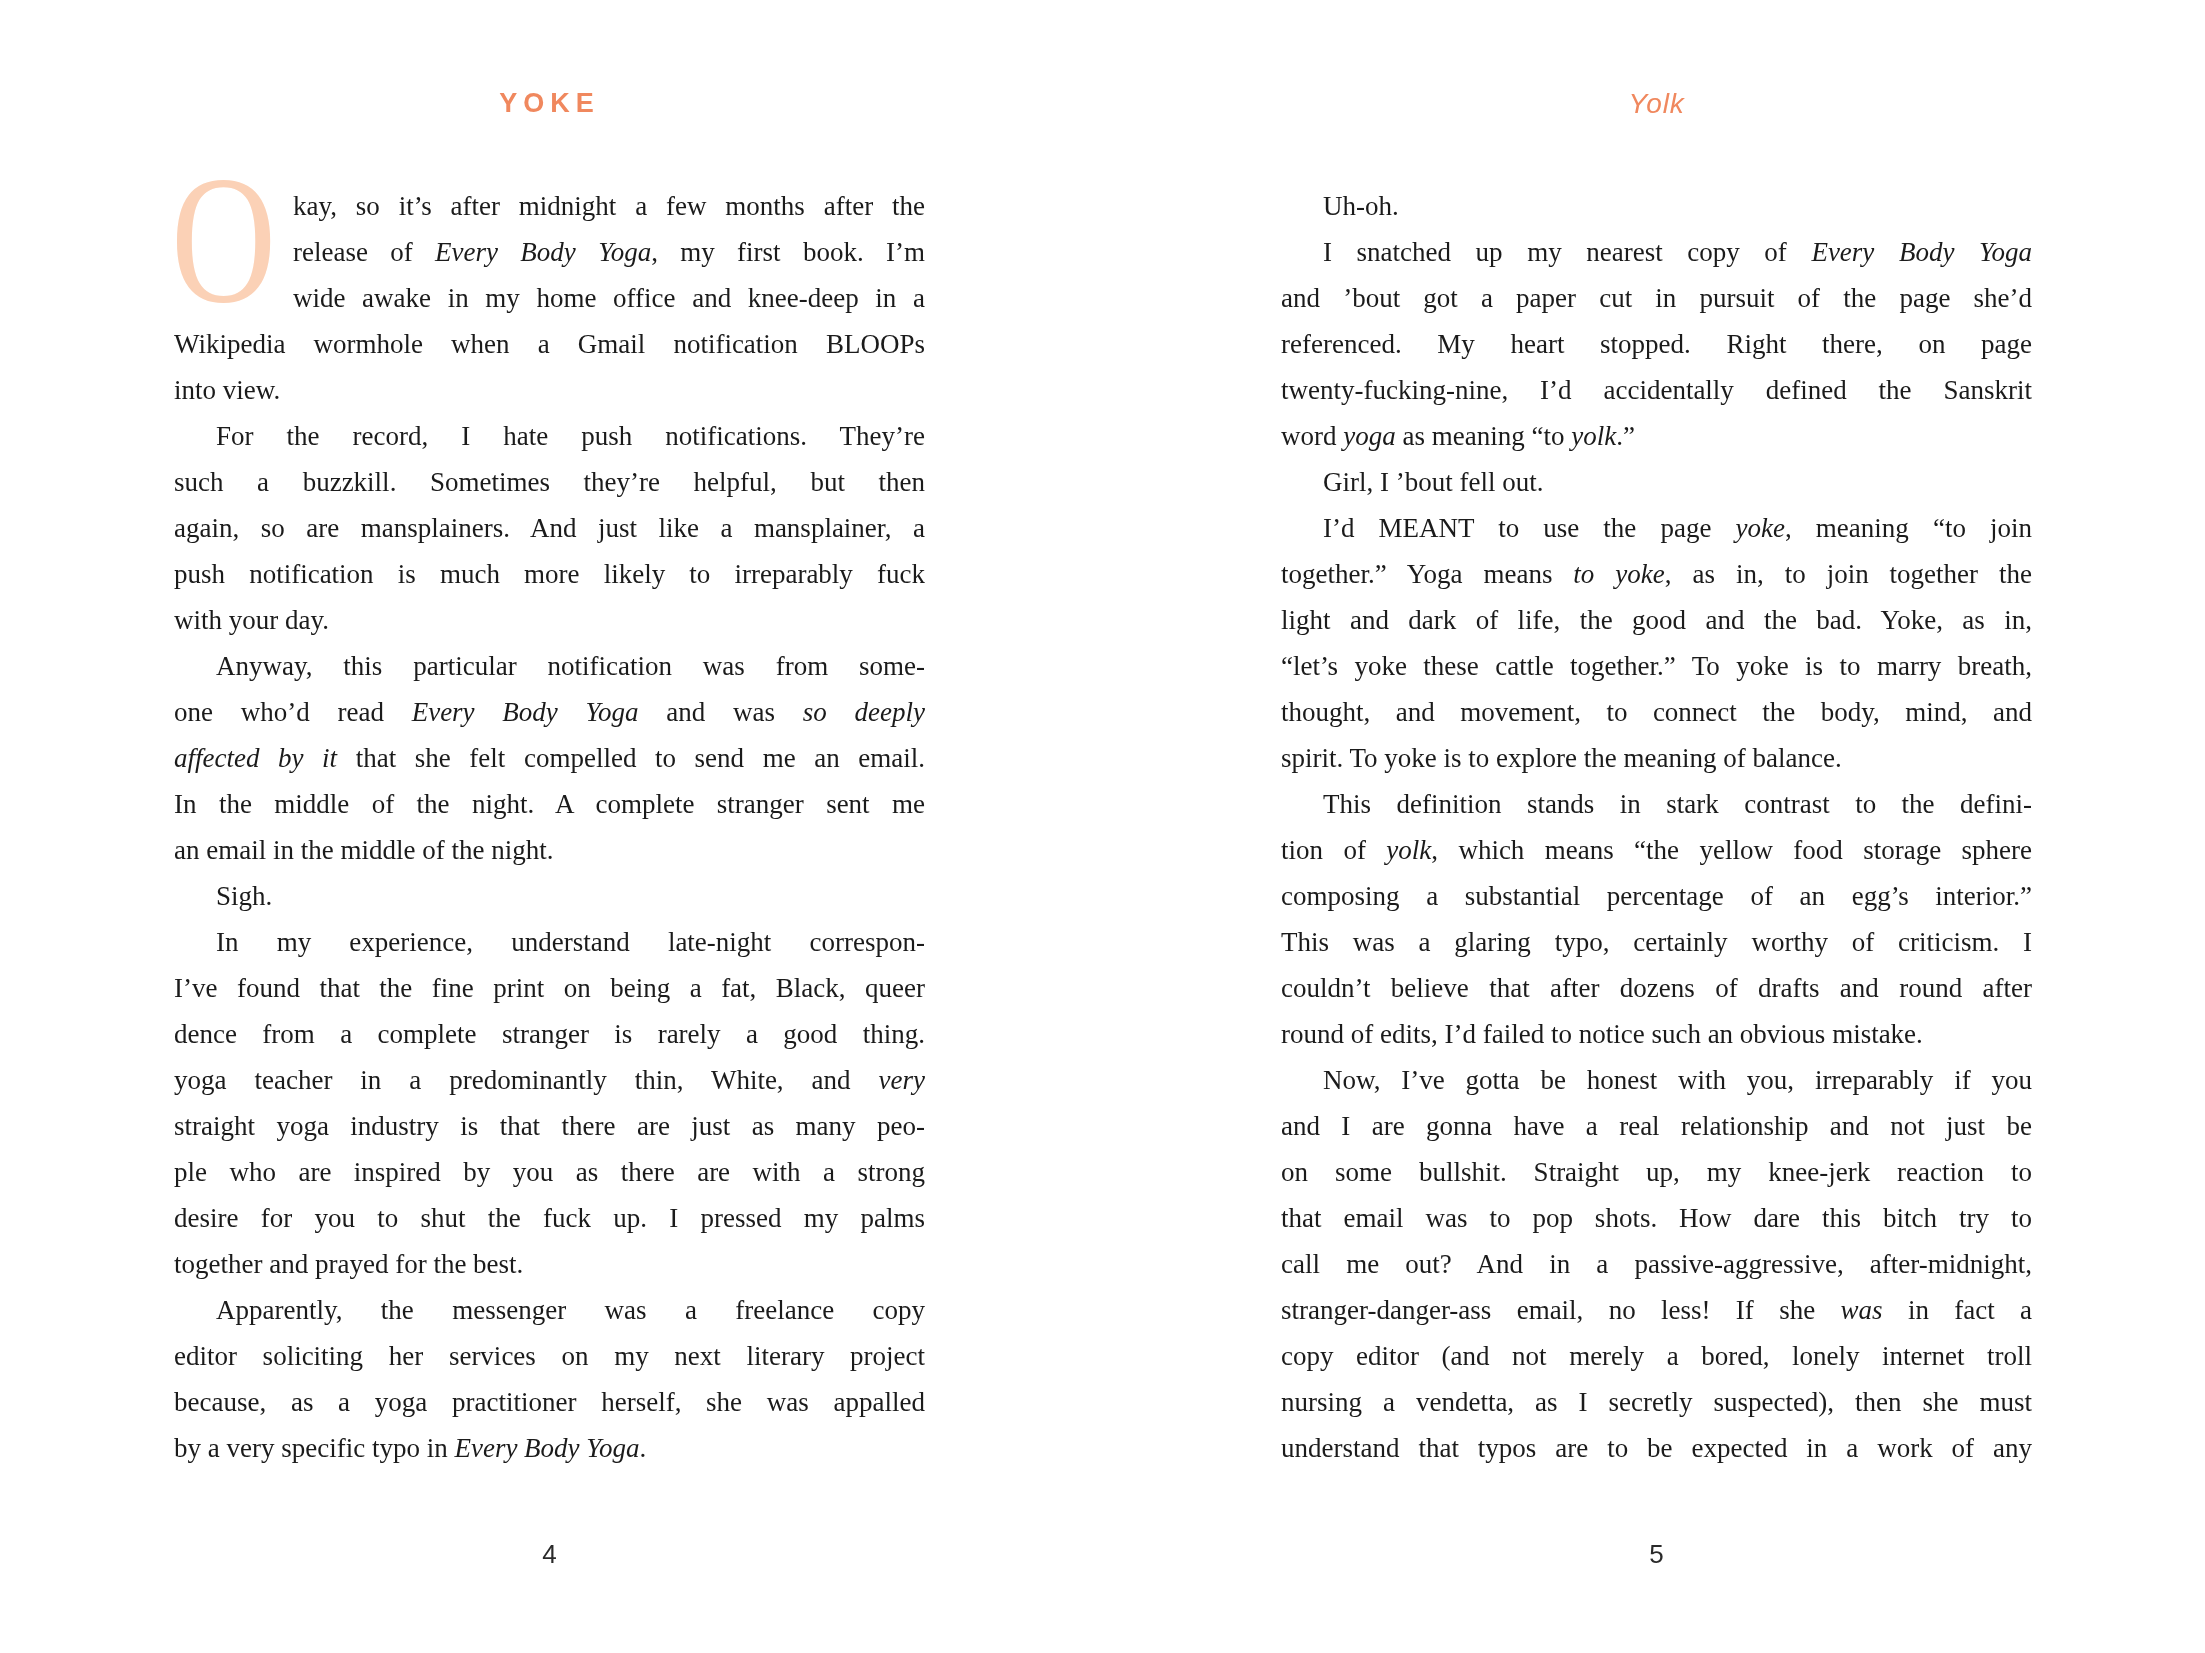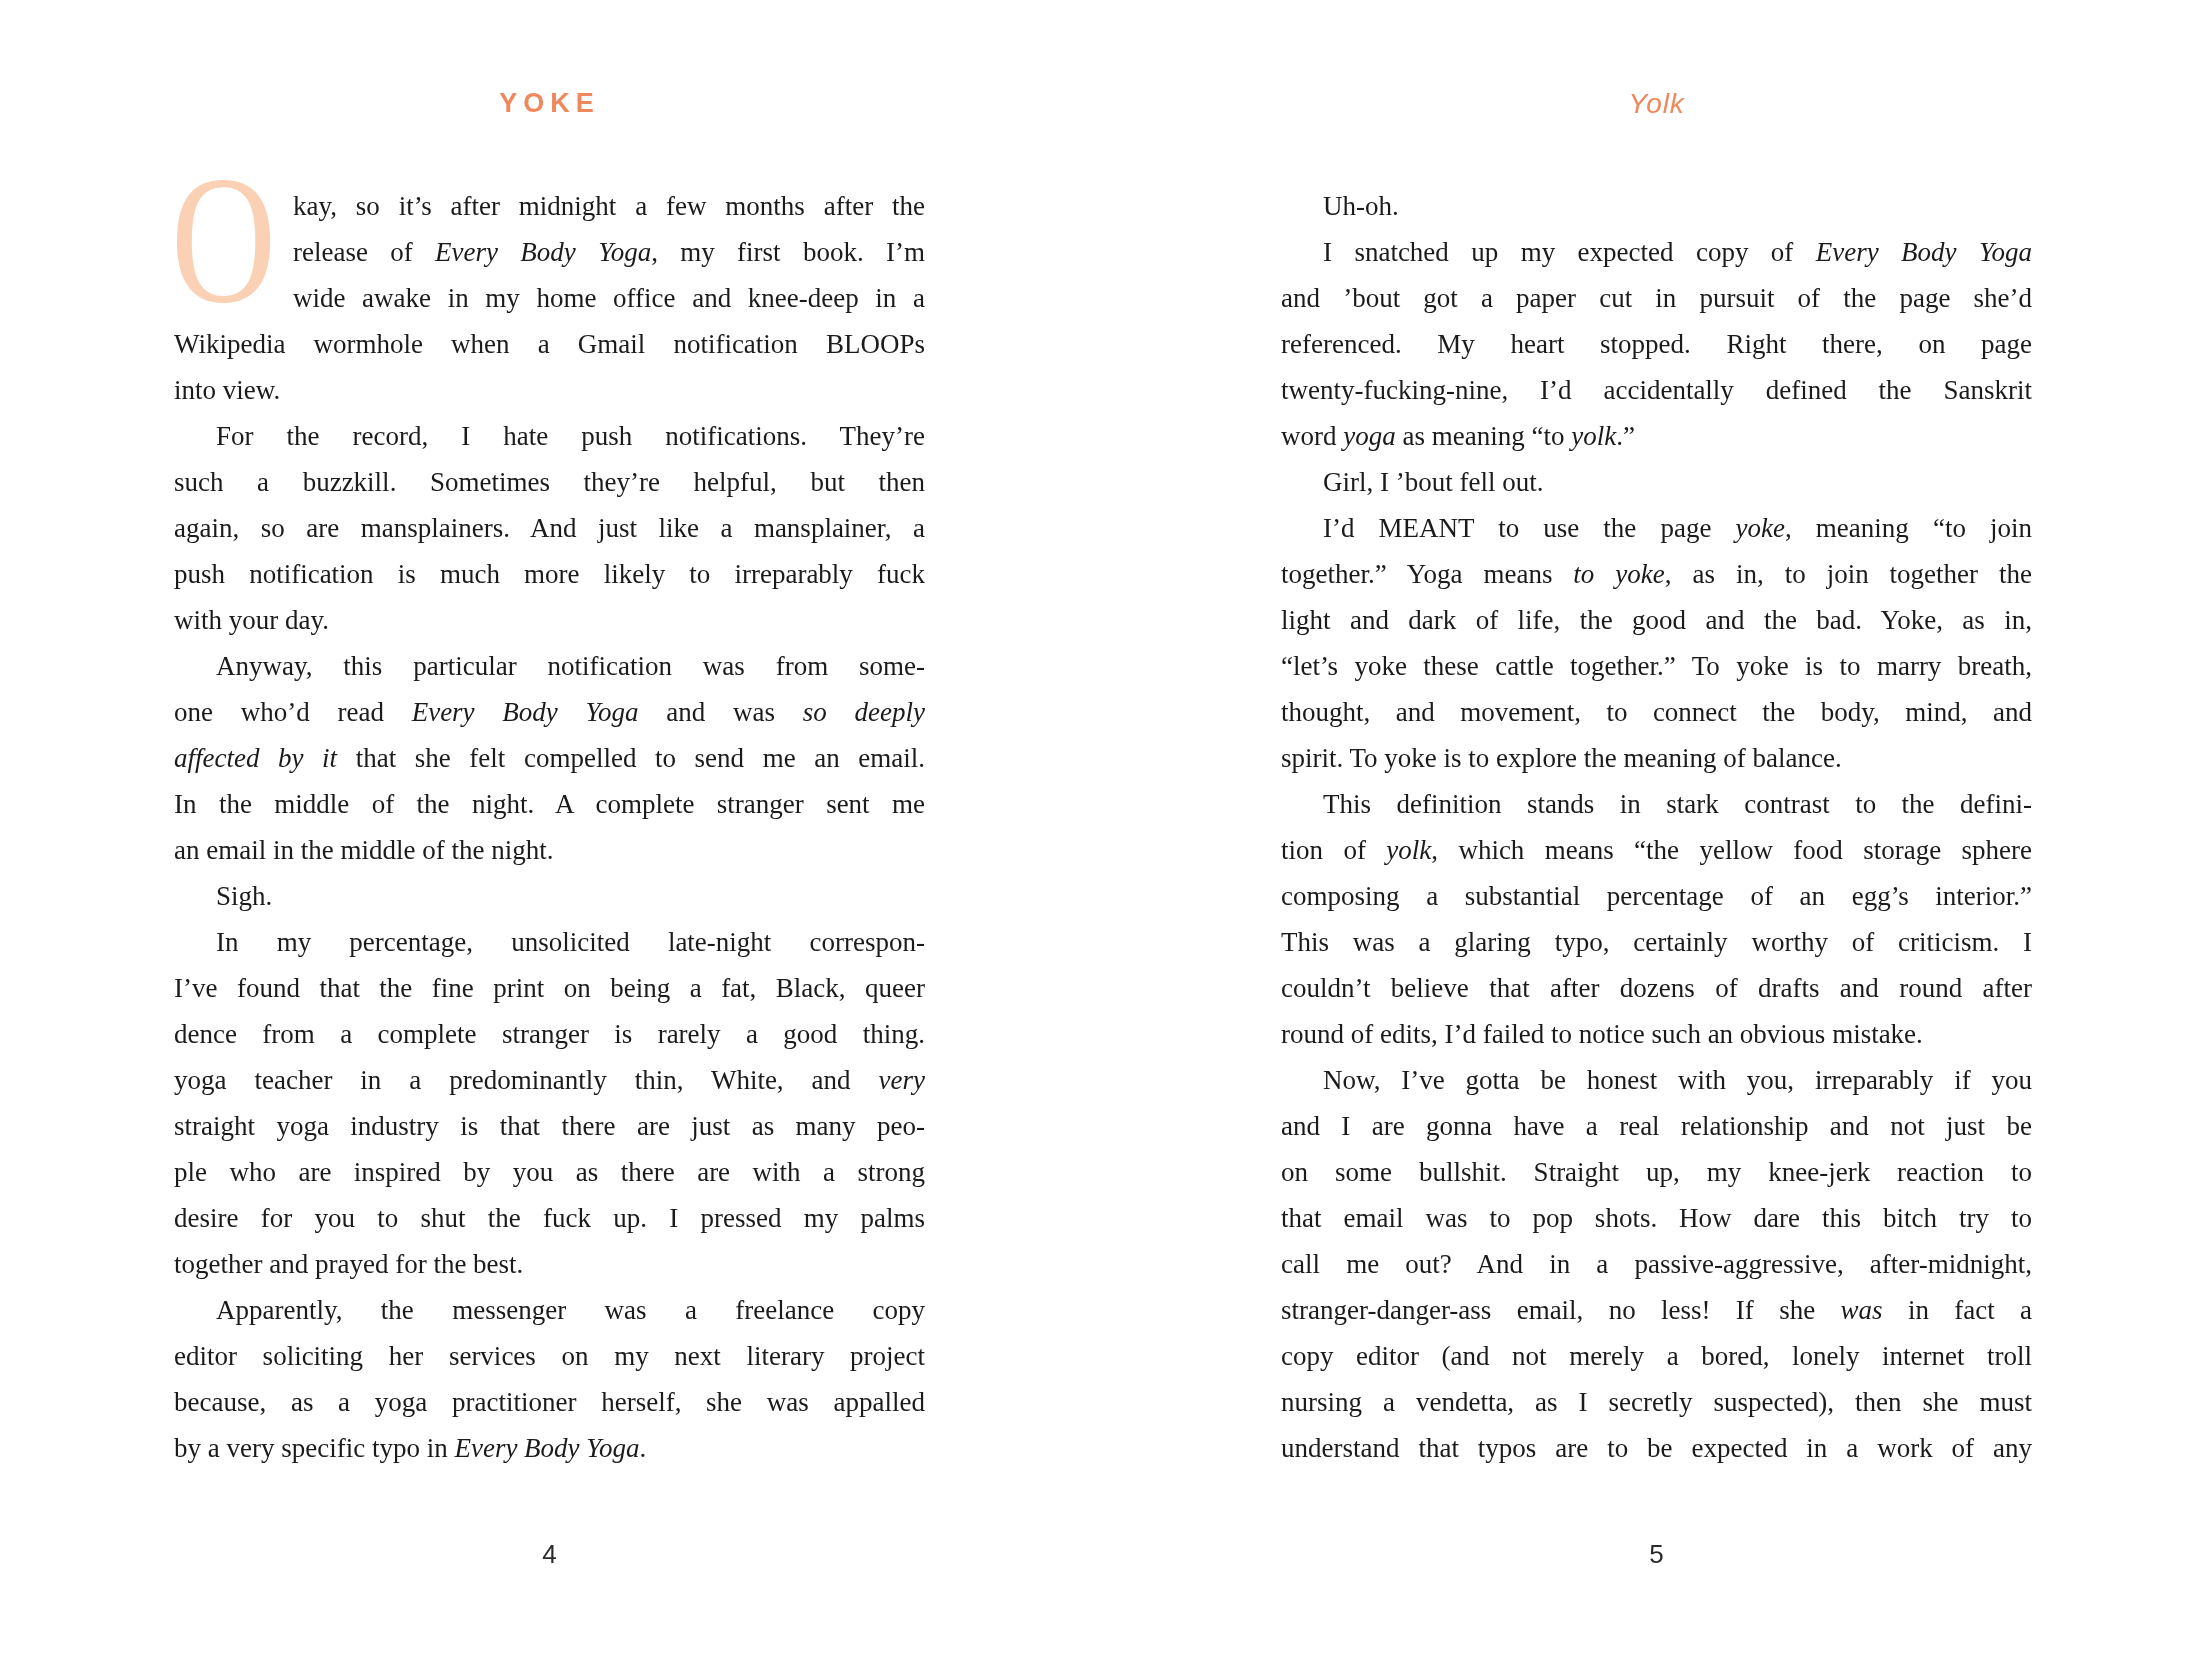"I snatched up my expected" span { text: expected -> nearest }
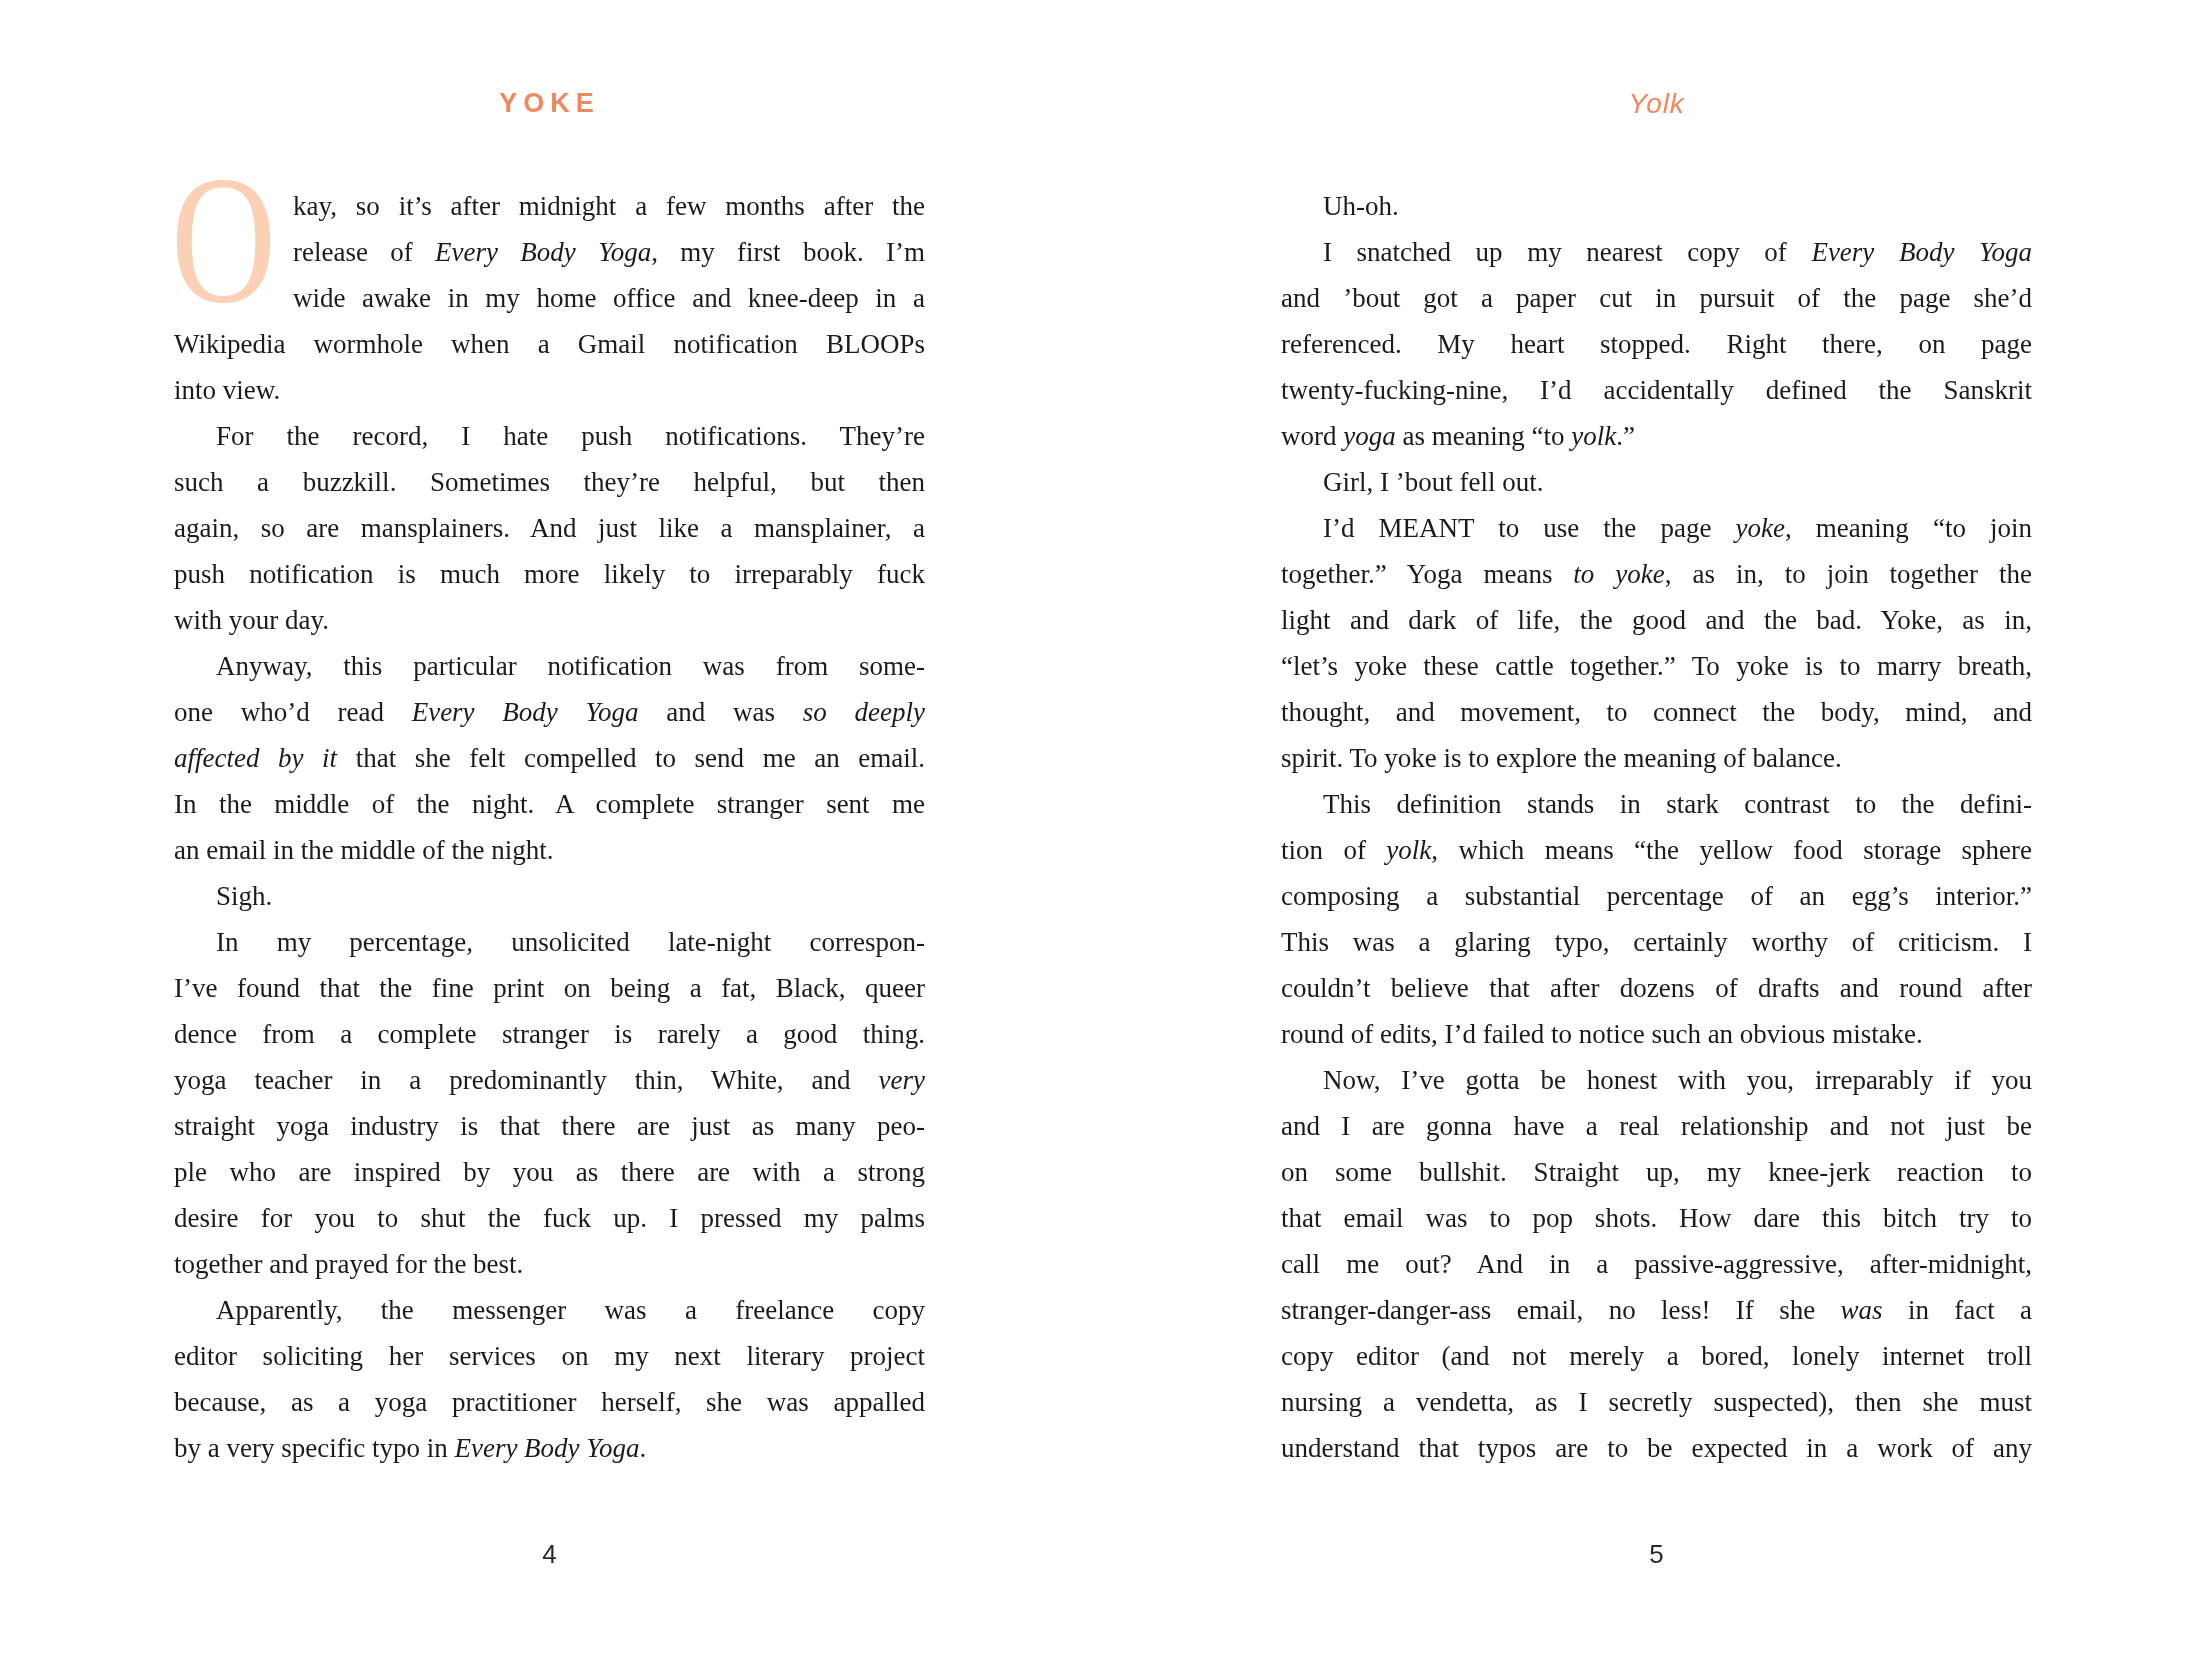"In my percentage, unsolicited late-night" span { text: percentage, unsolicited -> experience, understand }
